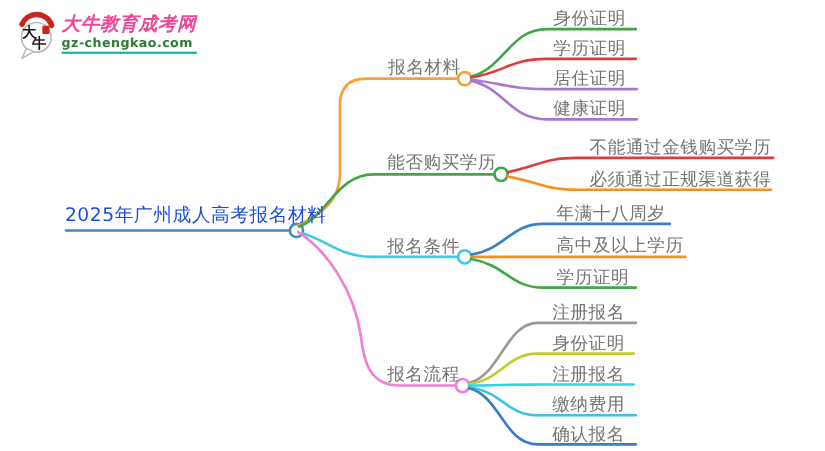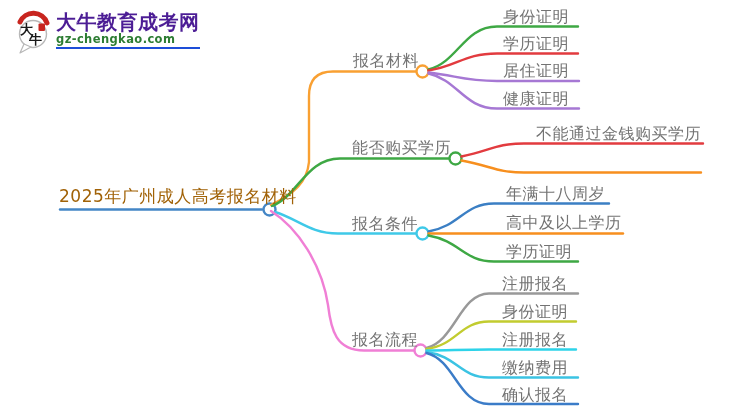"大牛教育成考网" .logo-title { color: #4c1d95 -> #ec4899; font-size: 20px -> 17px; font-style: none -> italic }
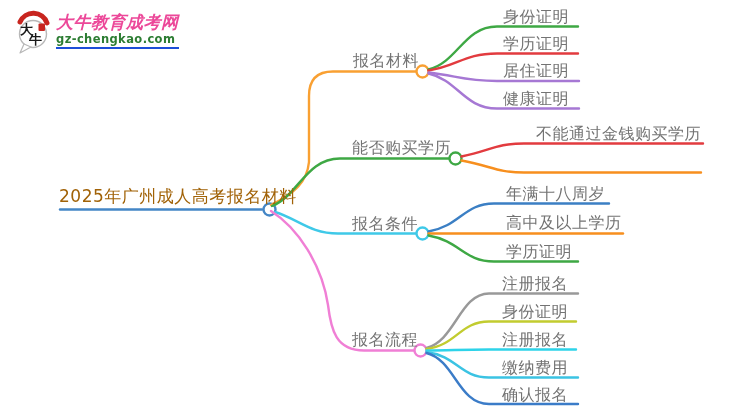"gz-chengkao.com" .logo-domain { border-bottom: 2px solid #1d4ed8 -> 2px solid #14b8a6 }
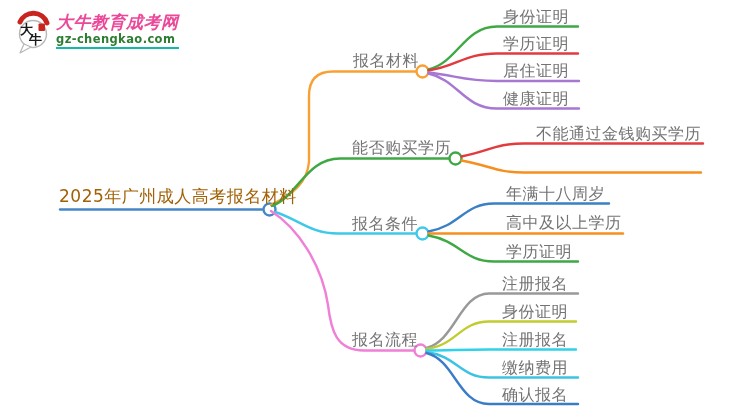"必须通过正规渠道获得" div.lbl { html: none -> <div>必须通过正规渠道获得</div> }
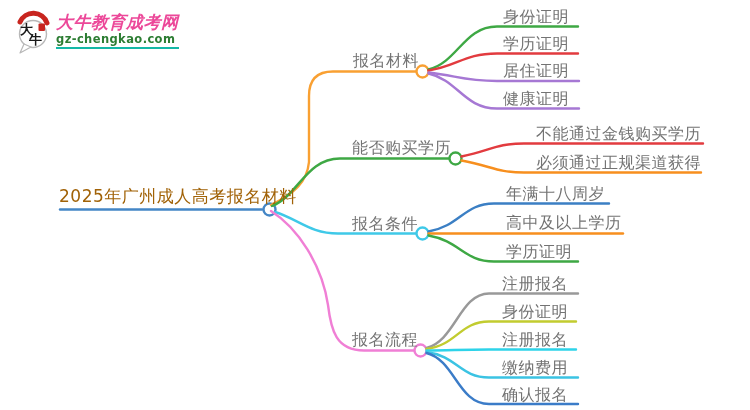"2025年广州成人高考报名材料" .lbl-root { color: #a16207 -> #1d4ed8 }
